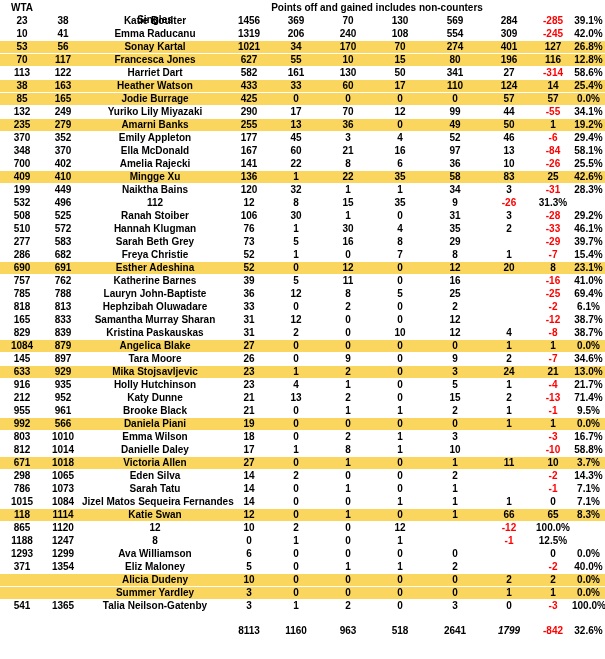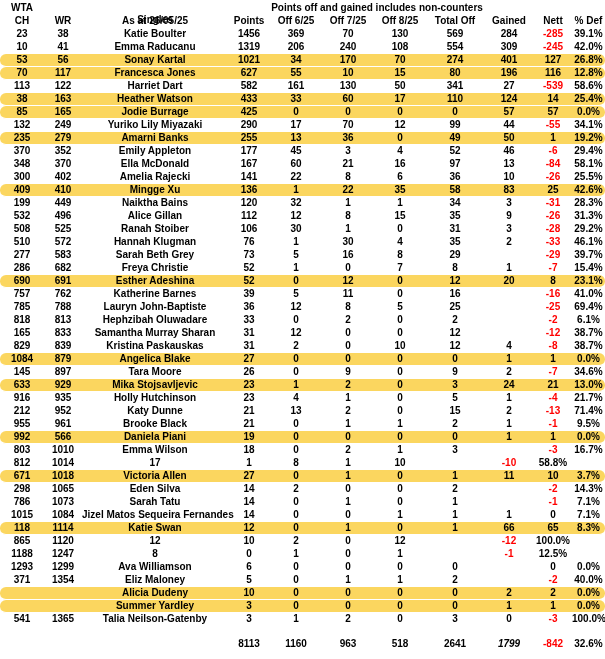"CH" div.grid { html: <div> <div>CH</div> <div>WR</div> <div>As at 26/05/25</div> <div>Points</div> <div>Off 6/25</div> <div>Off 7/25</div> <div>Off 8/25</div> <div>Total Off</div> <div>Gained</div> <div>Nett</div> <div>% Def</div> </div> -> none }
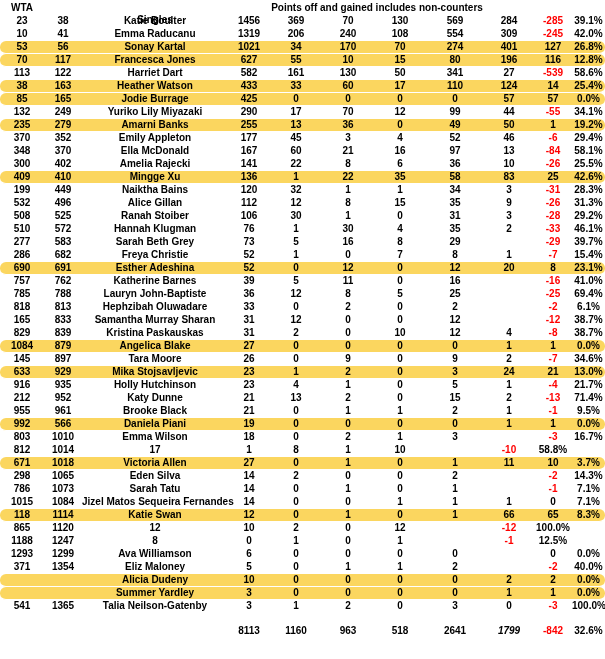"53" .row.hl { border-radius: 6px -> none }
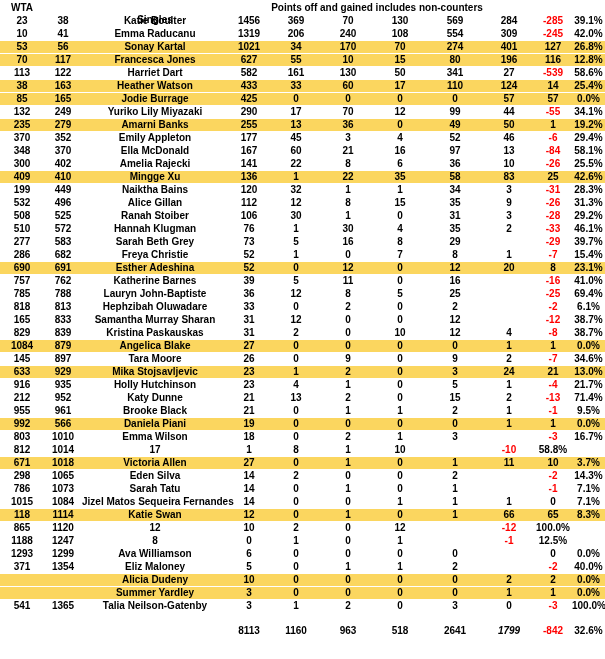"-539" div.cell { text: -539 -> -314 }
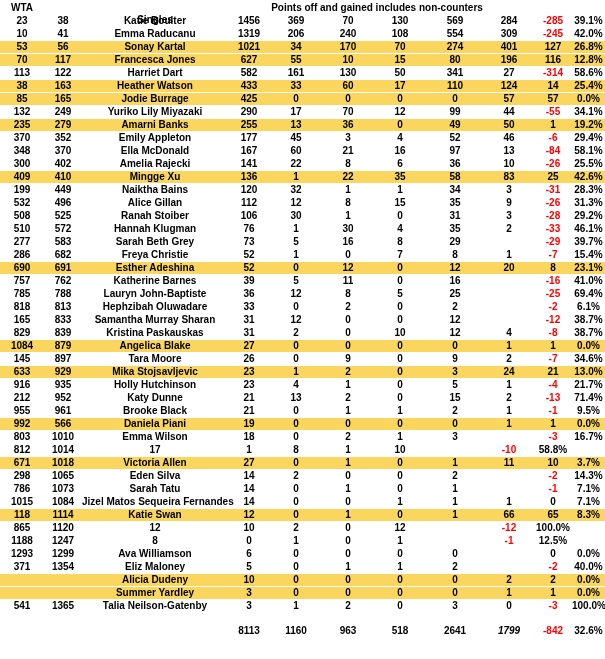"300" div.cell { text: 300 -> 700 }
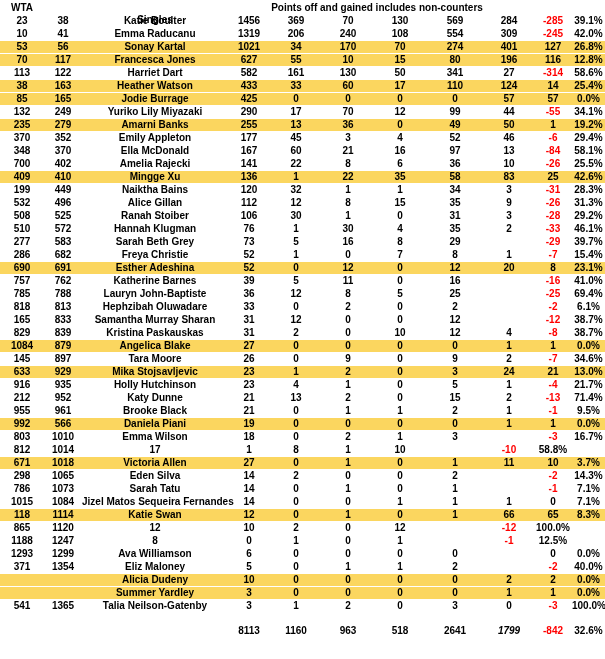"Alice Gillan" div.cell { html: <div>Alice Gillan</div> -> none }
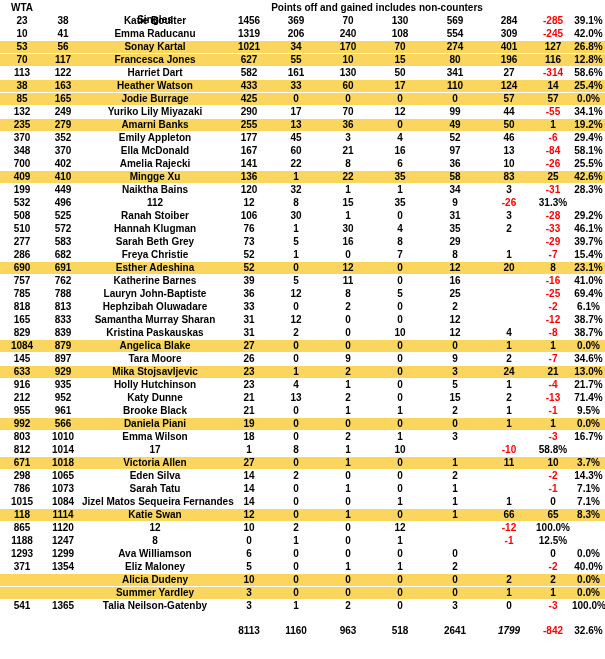"Danielle Daley" div.cell { html: none -> <div>Danielle Daley</div> }
